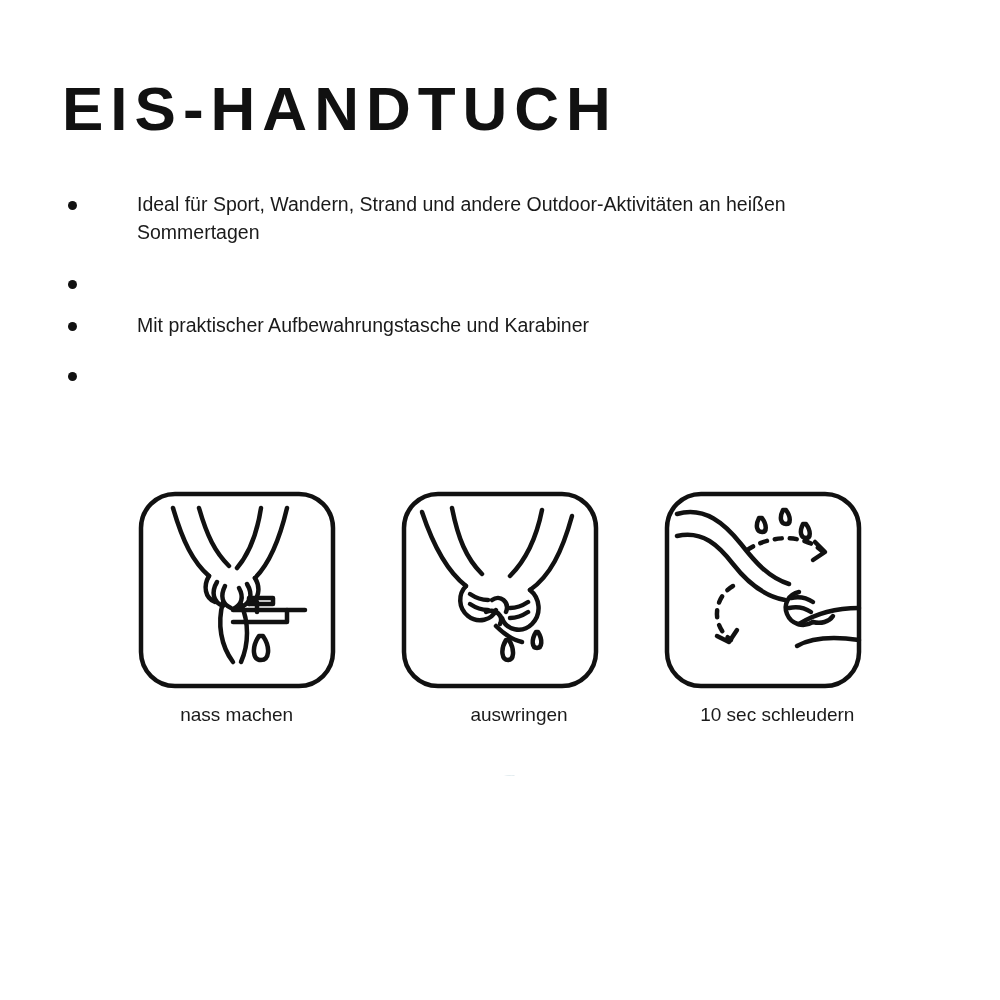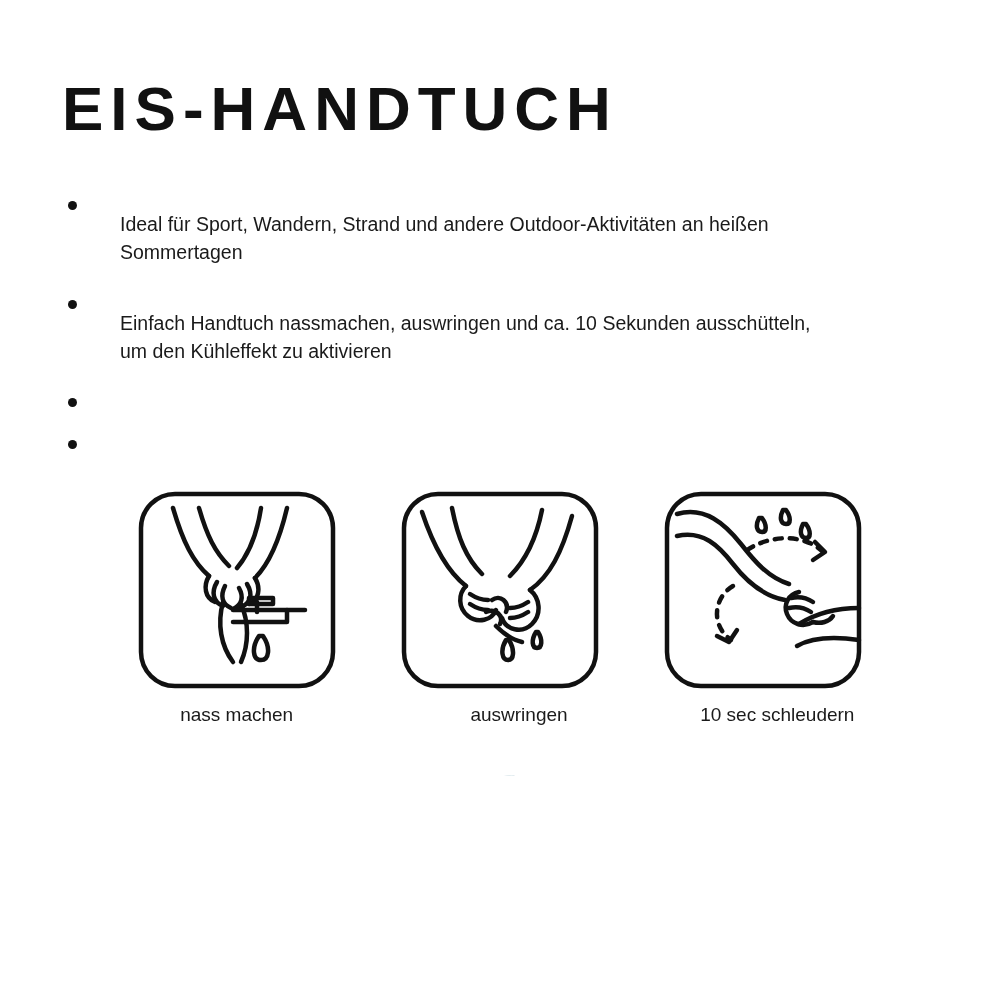"Ideal für Sport, Wandern, Strand" .bullet-row { flex-direction: column -> none }
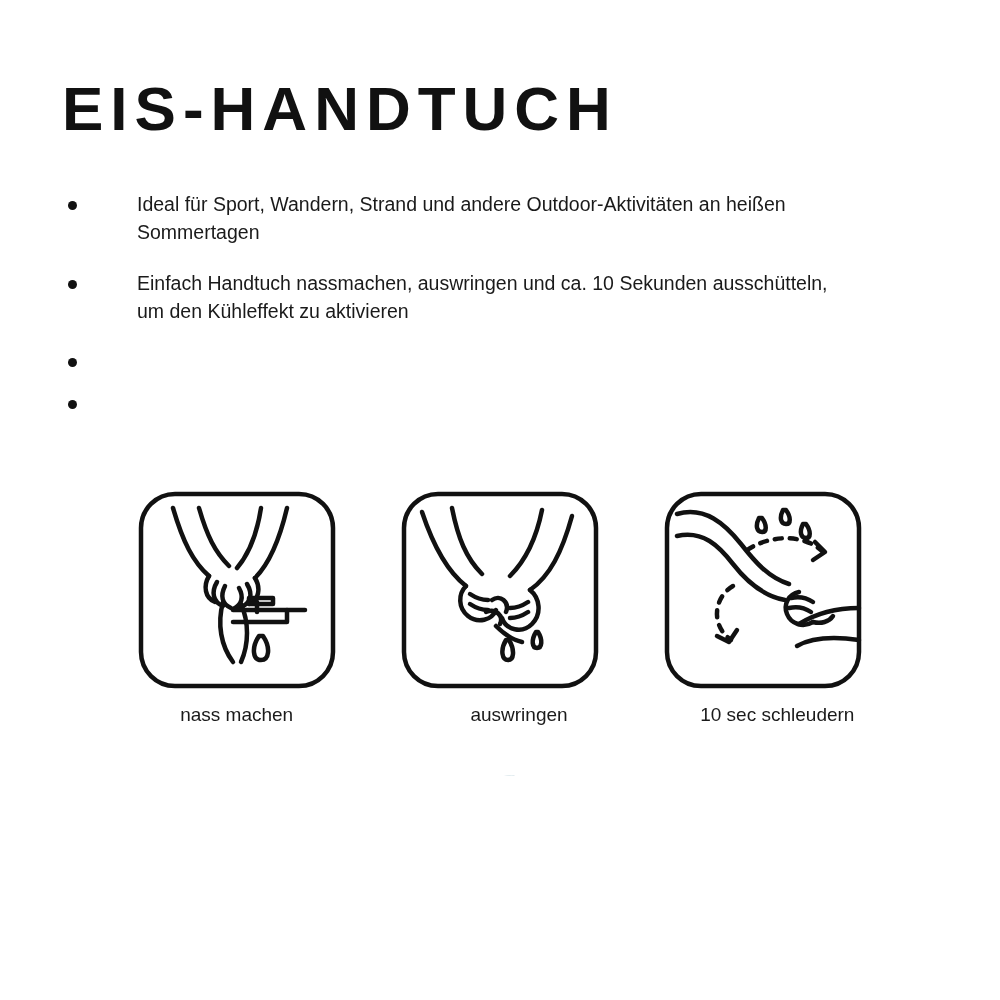"Einfach Handtuch nassmachen, auswringen" span.bullet-text { html: <span>Einfach Handtuch nassmachen, auswringen und ca. 10 Sekunden ausschütteln, um den Kühleffekt zu aktivieren</span> -> none }
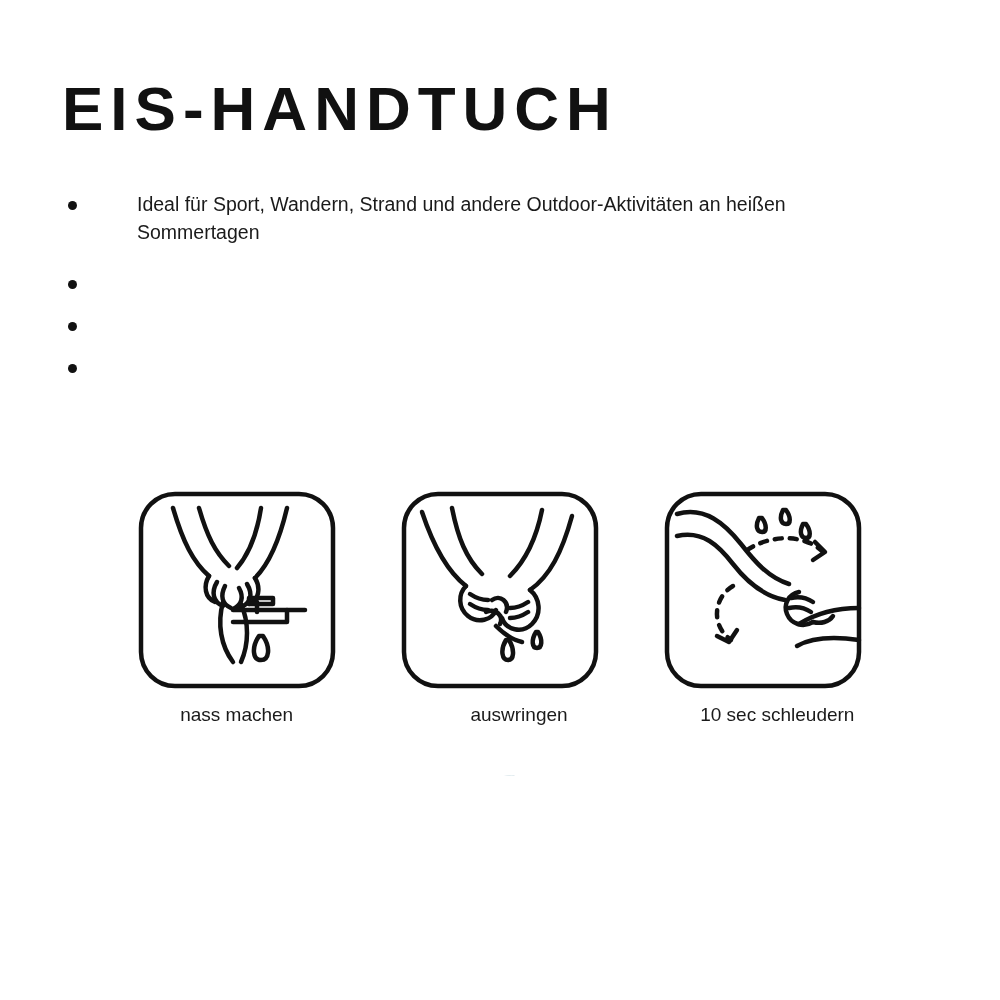"Mit praktischer Aufbewahrungstasche und" span.bullet-text { html: none -> <span>Mit praktischer Aufbewahrungstasche und Karabiner</span> }
